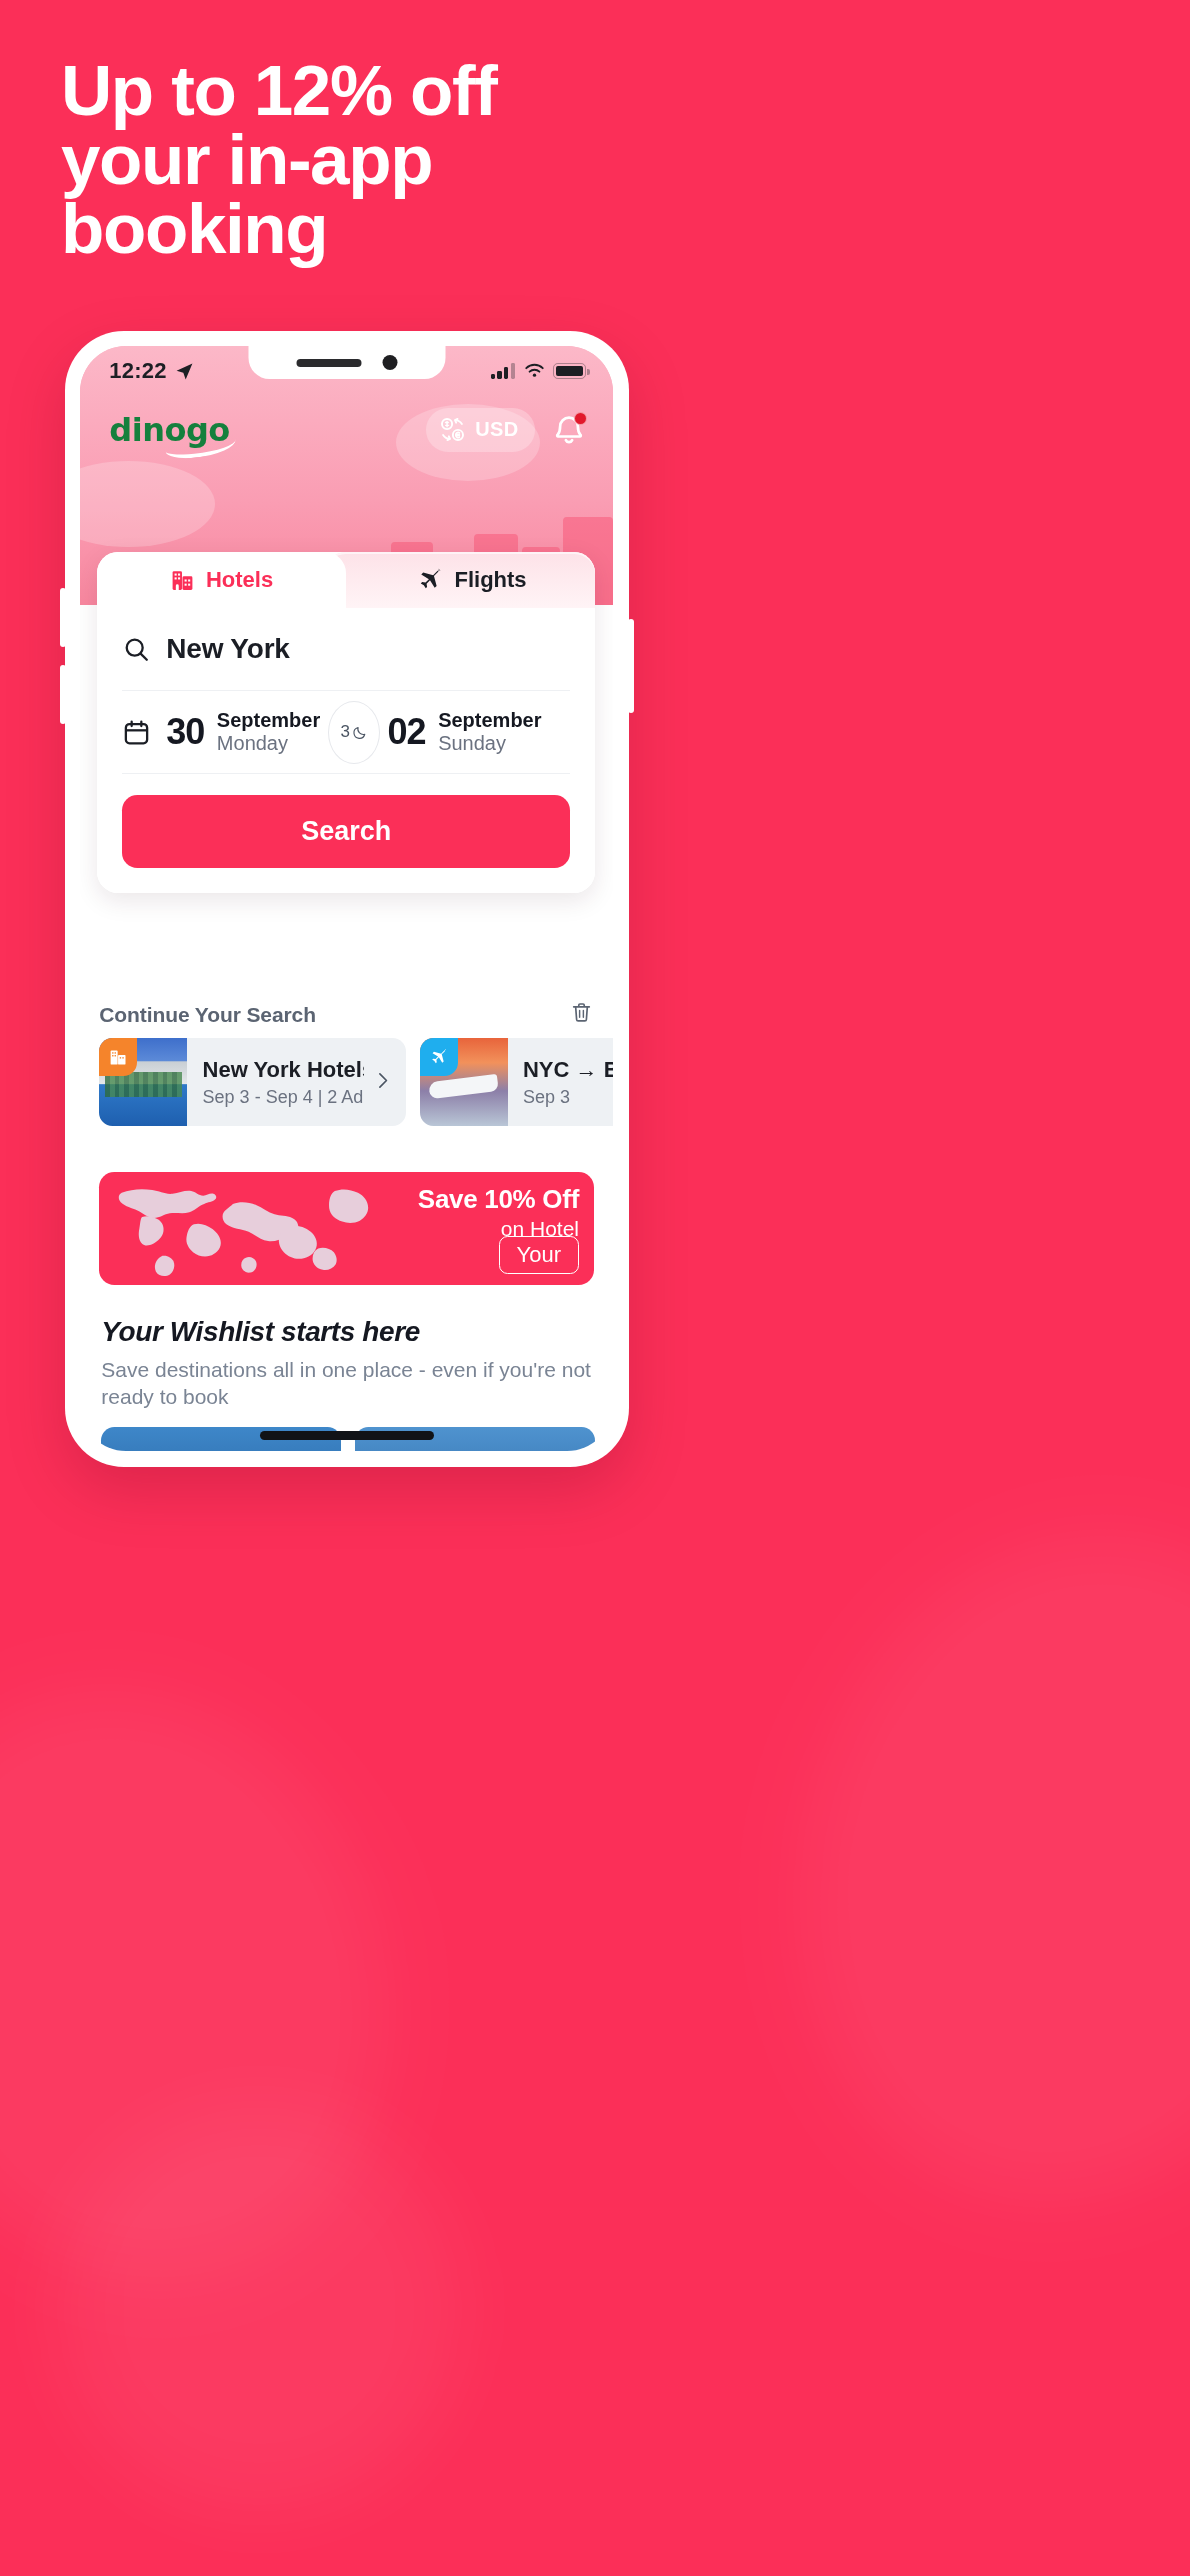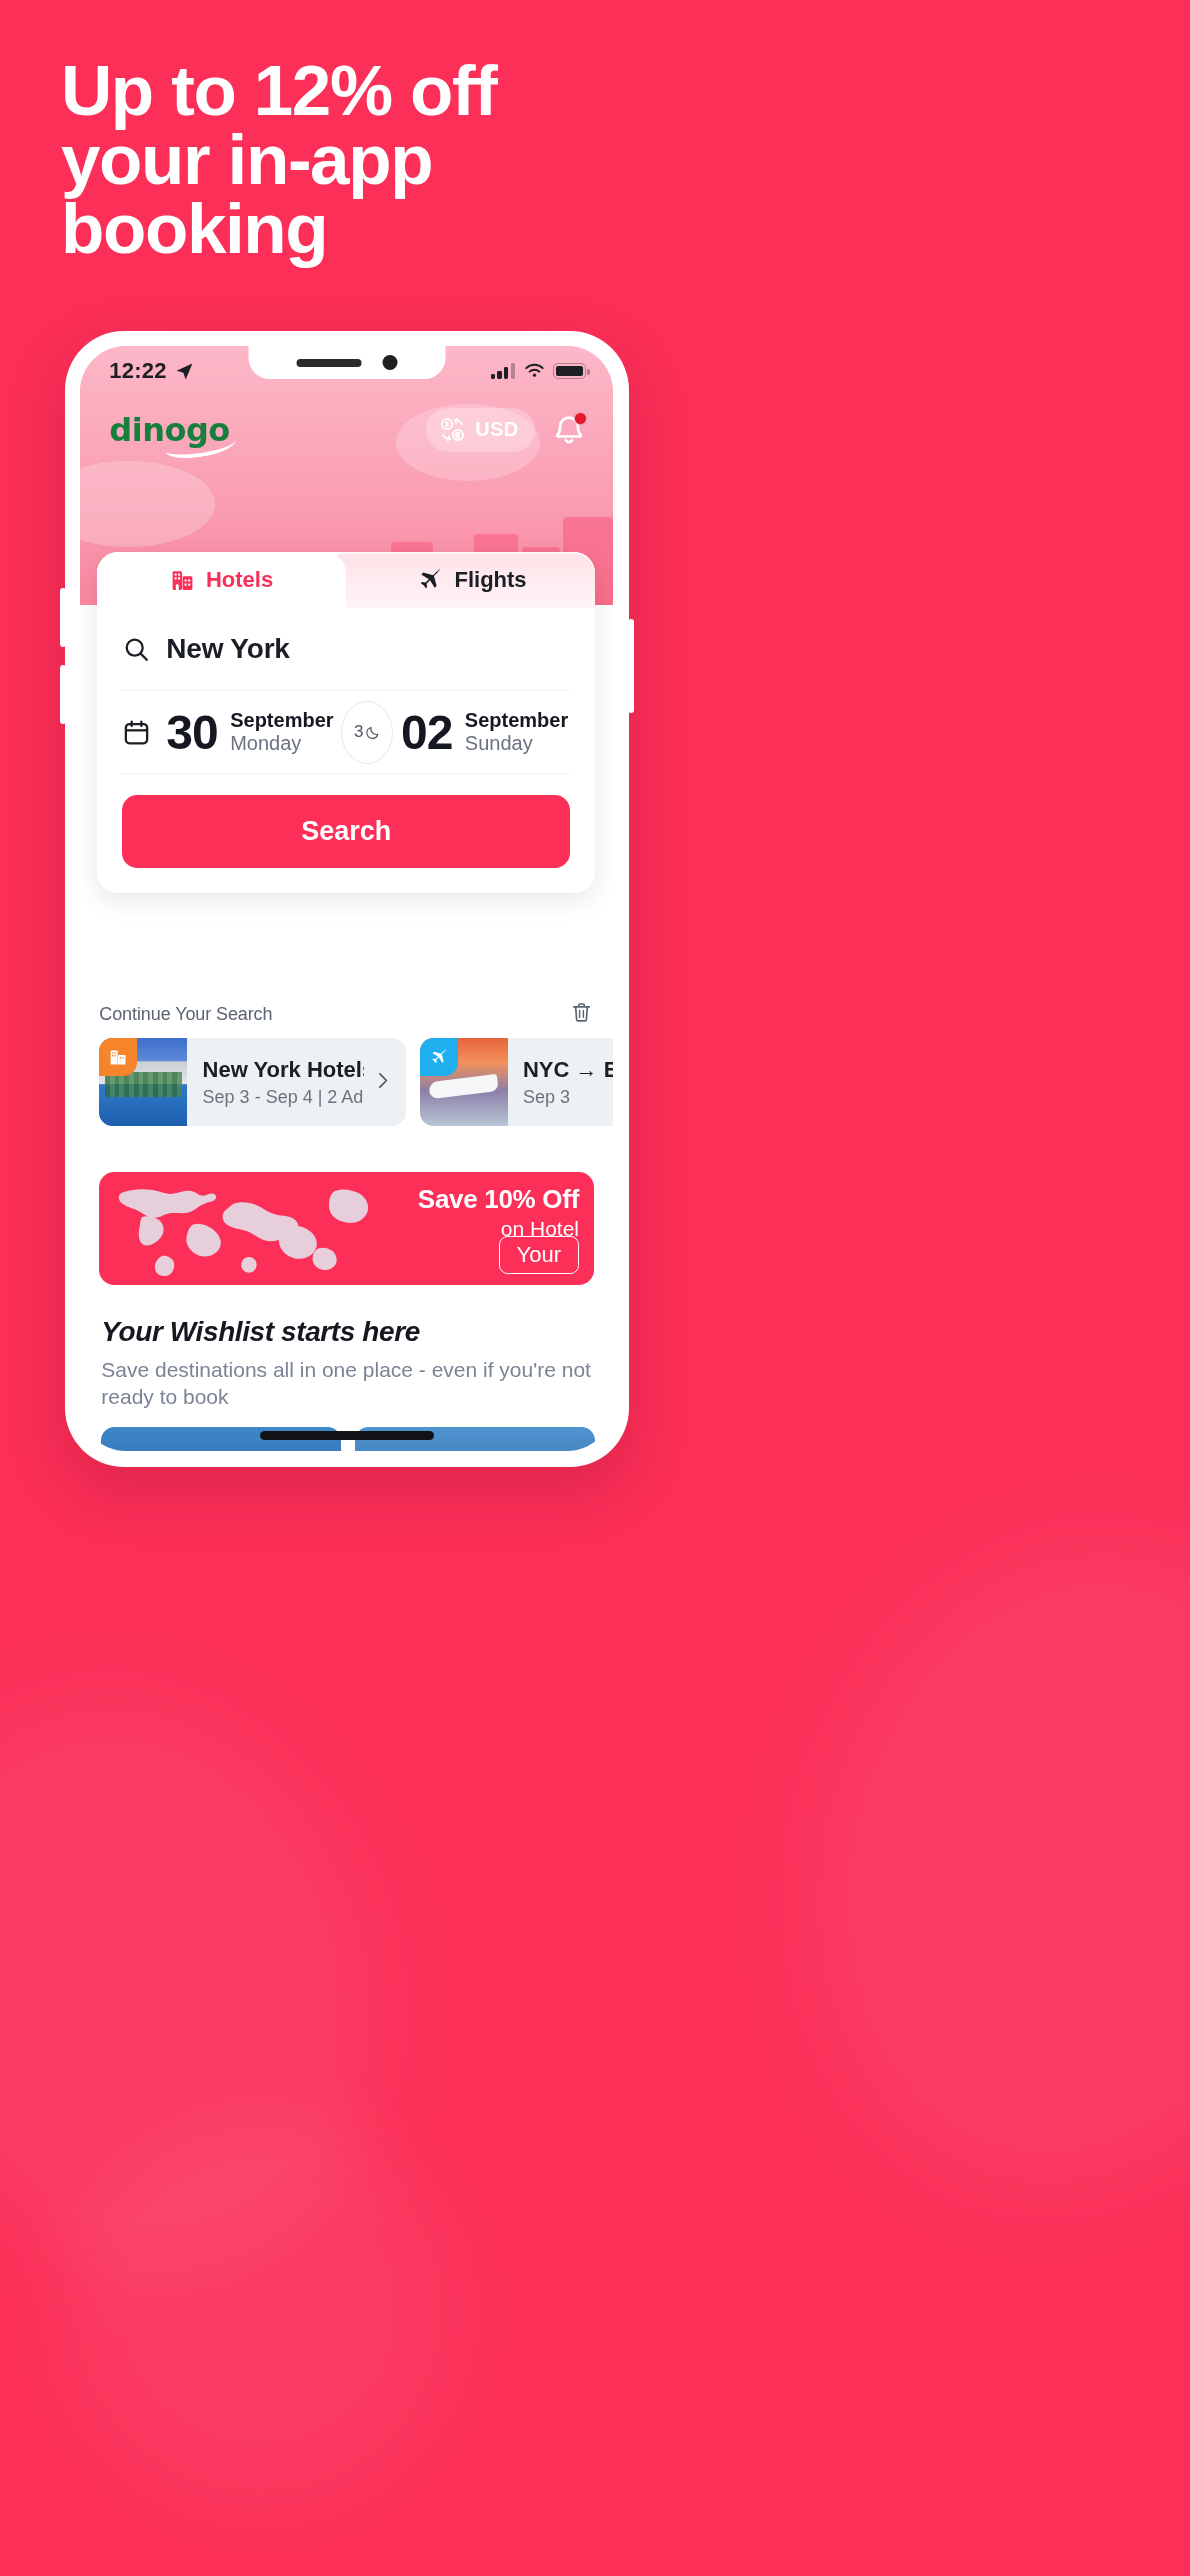"30" .date-num { font-size: 48px -> 36px }
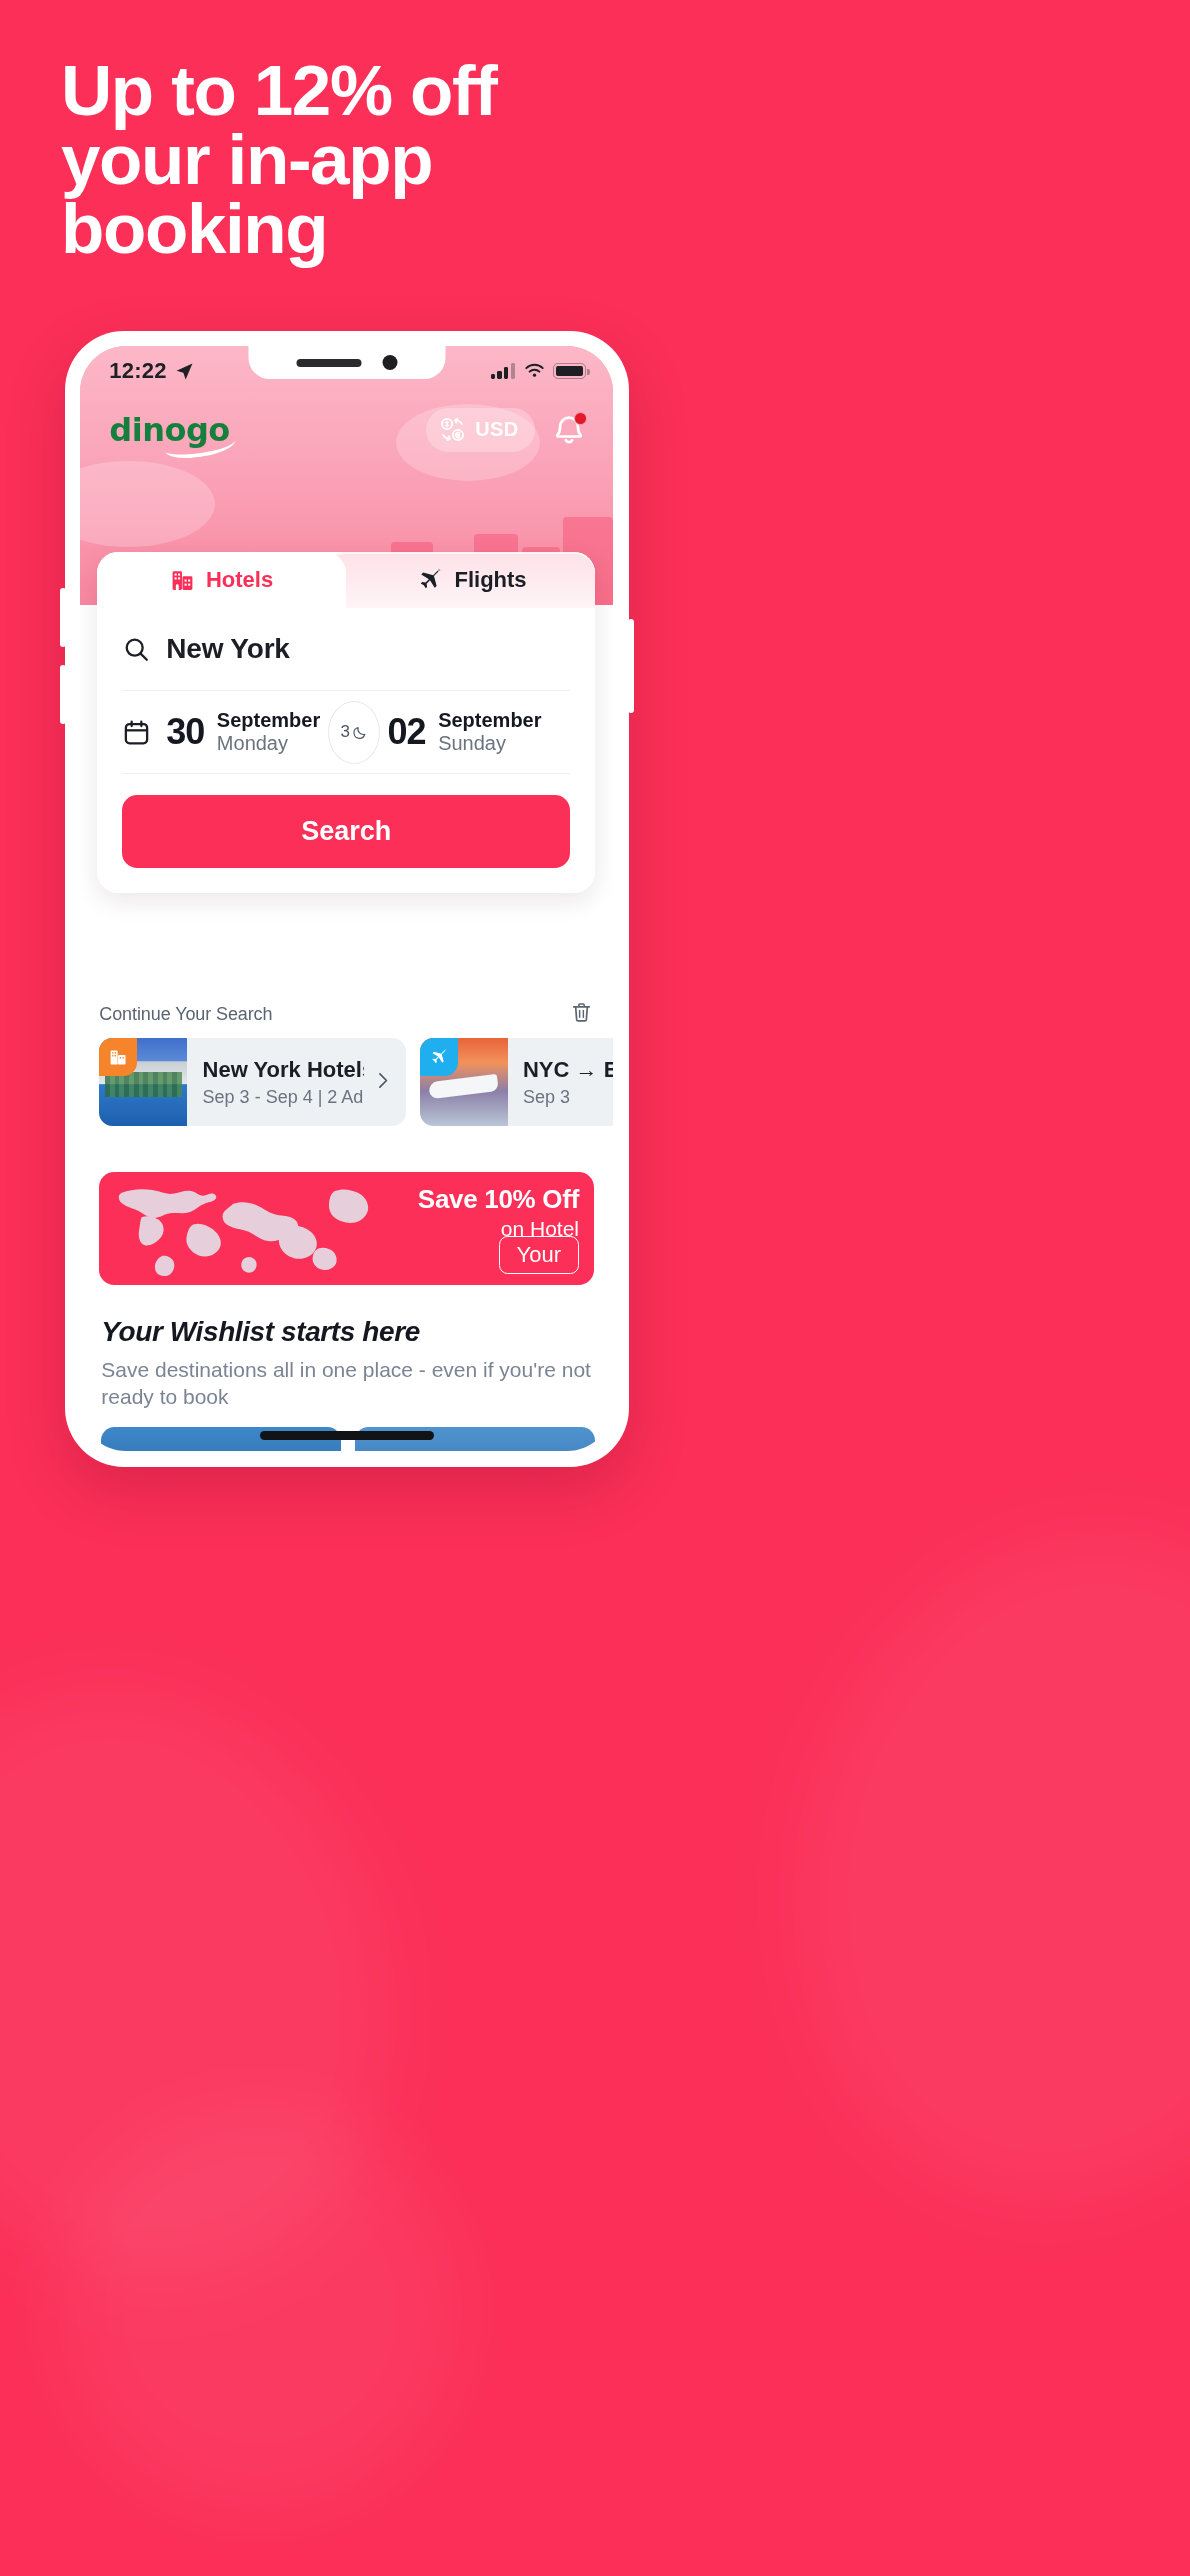"Continue Your Search" .cys-title { font-size: 18px -> 21px; font-weight: 400 -> 700 }
